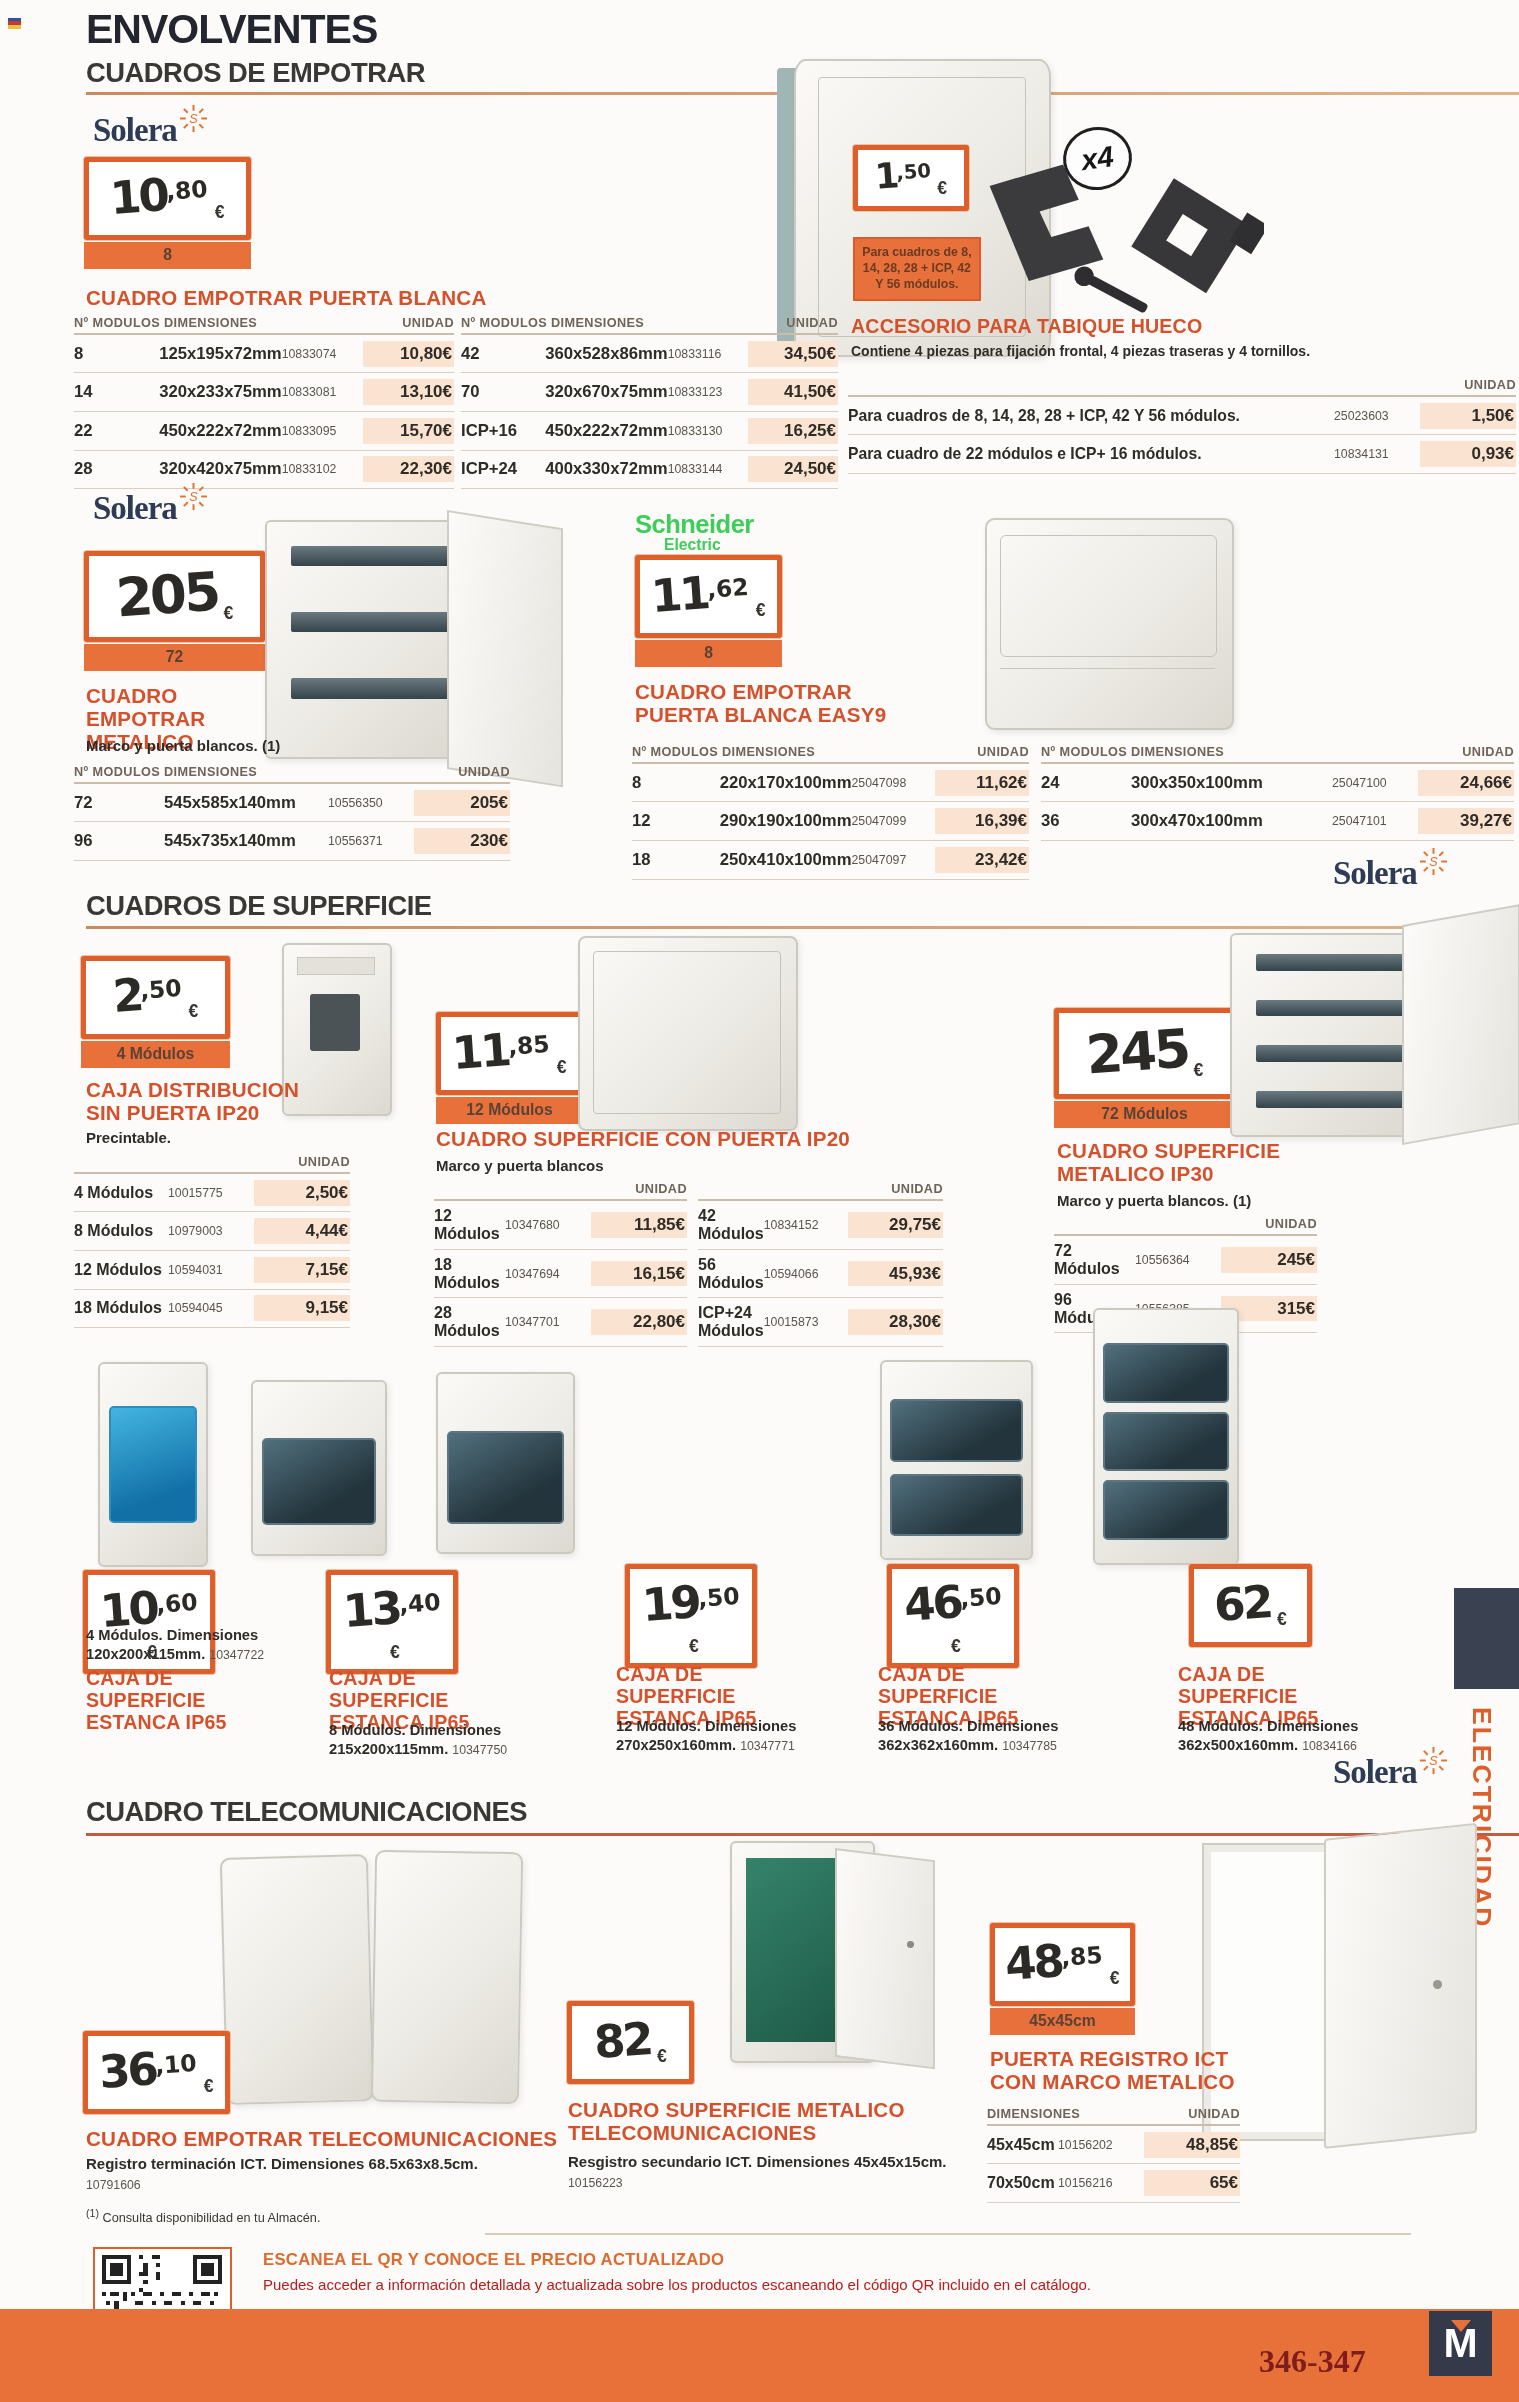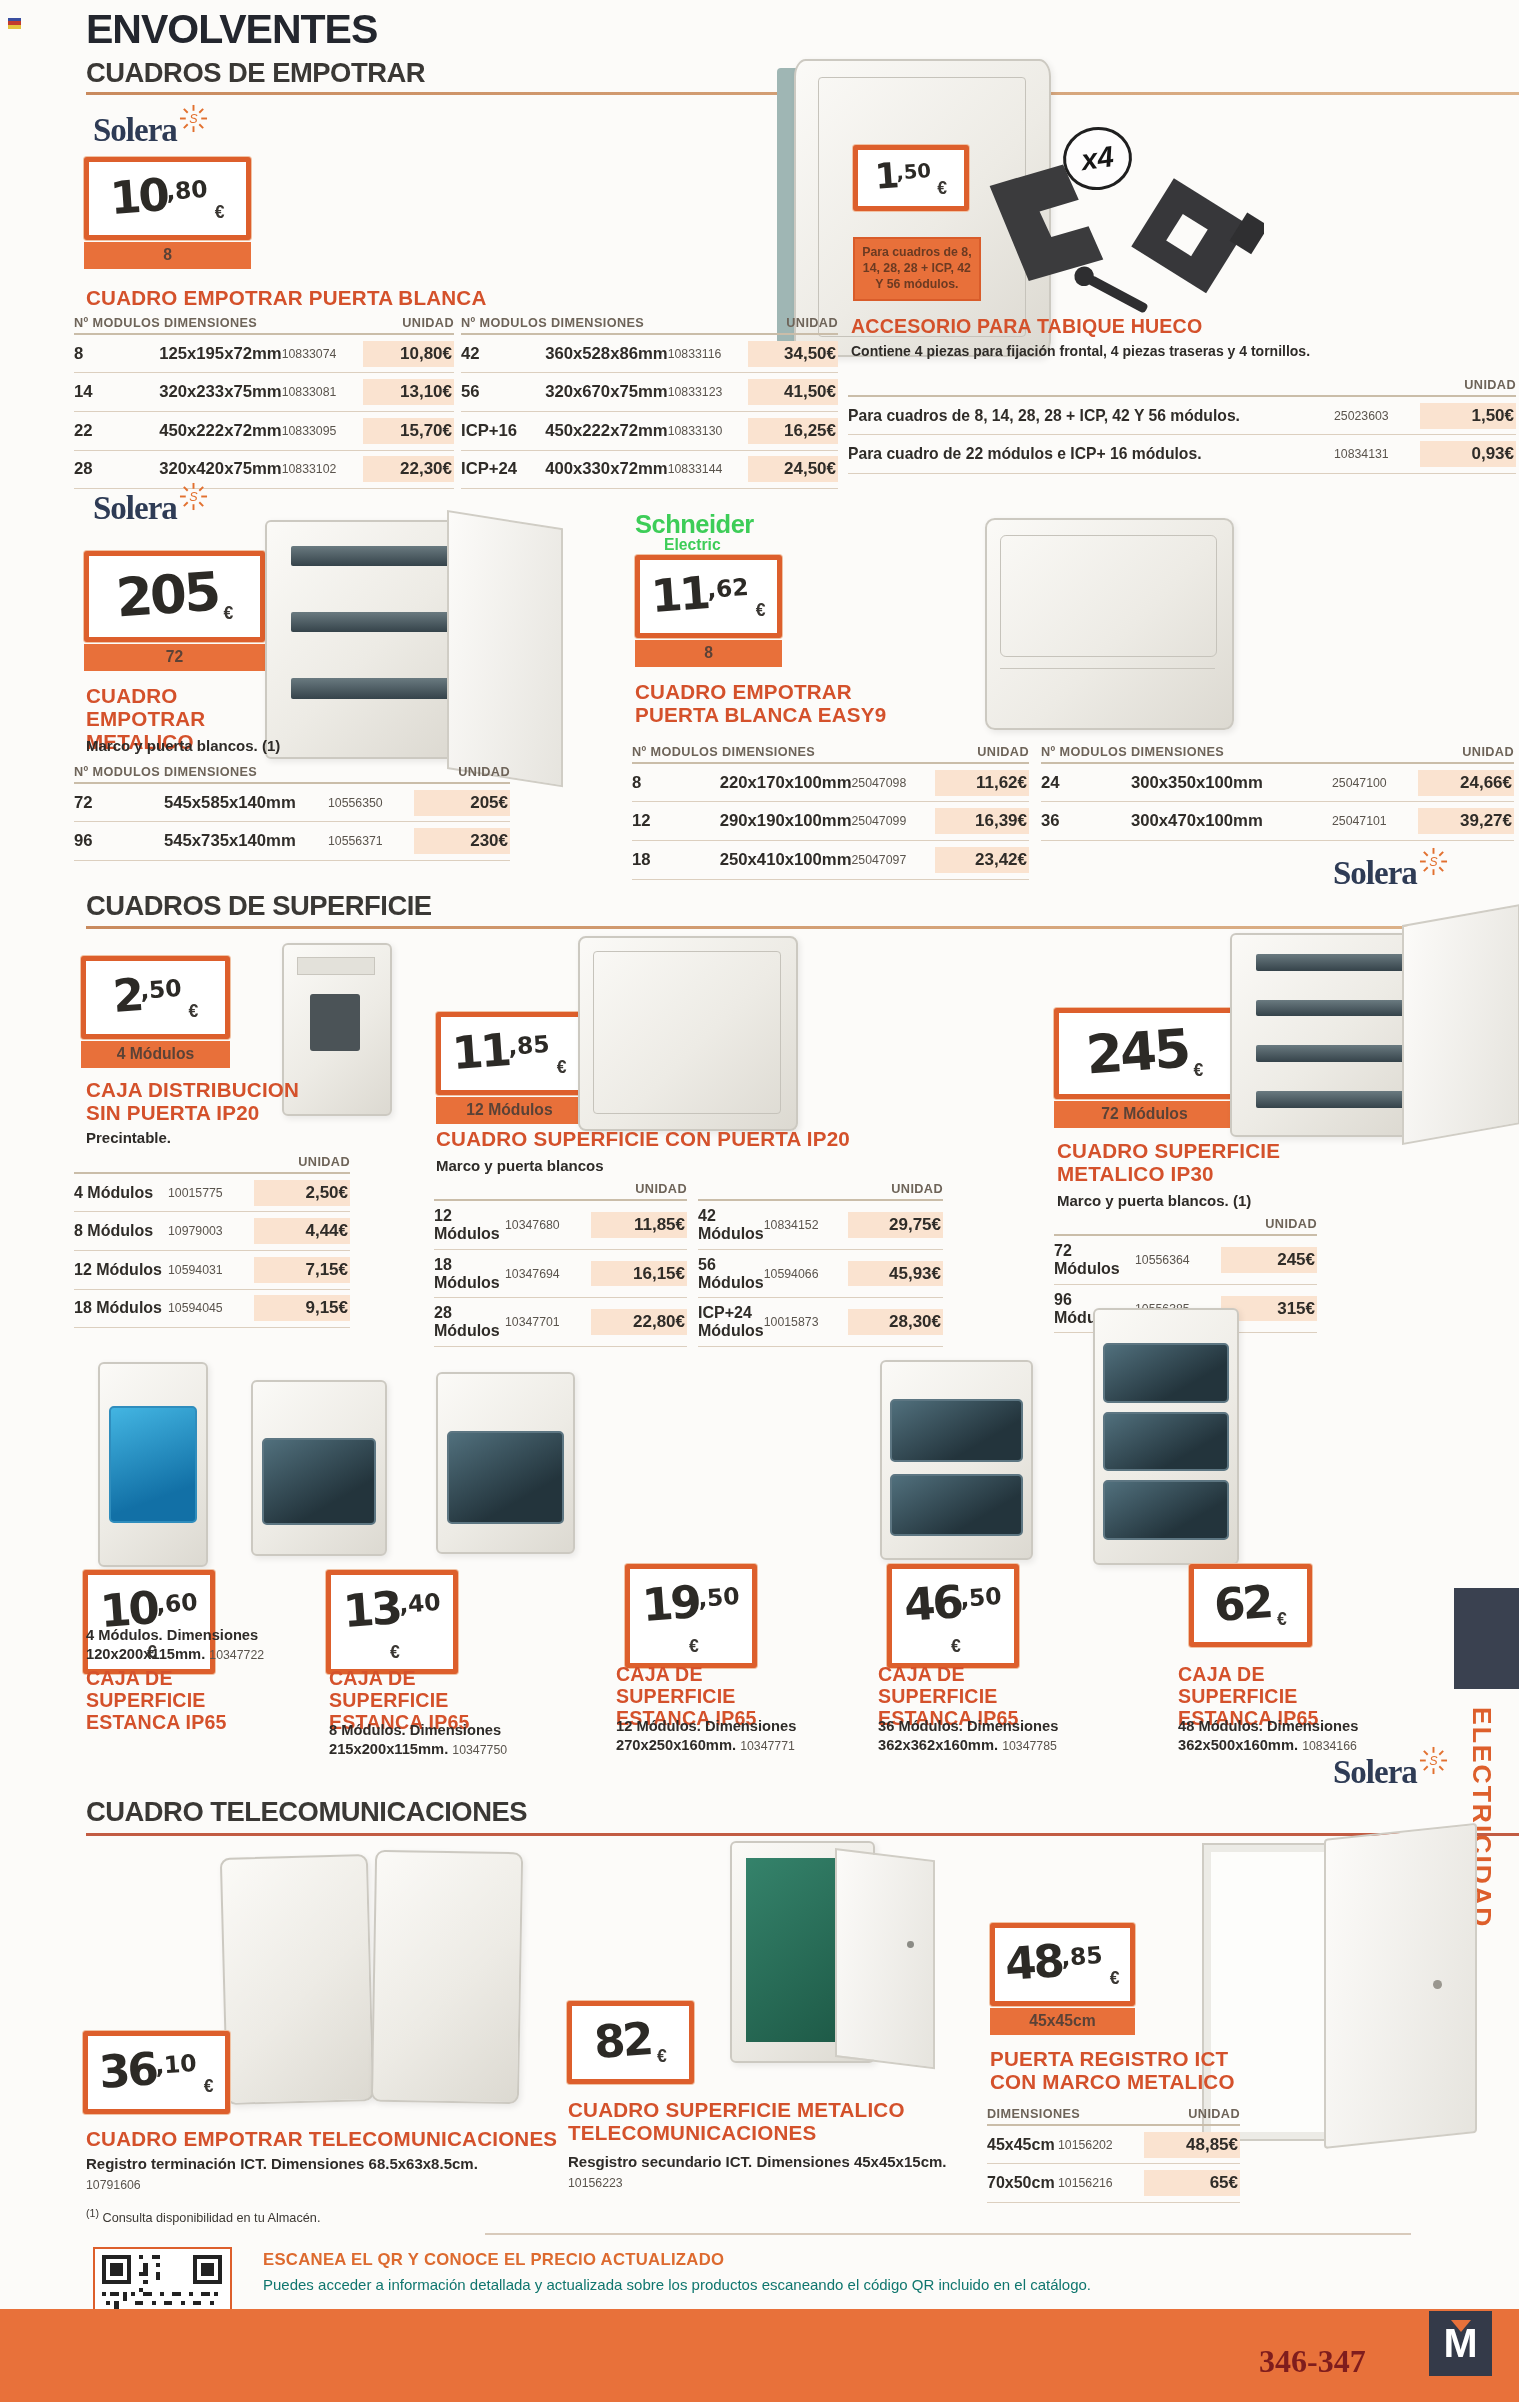"56" span.tcell { text: 56 -> 70 }
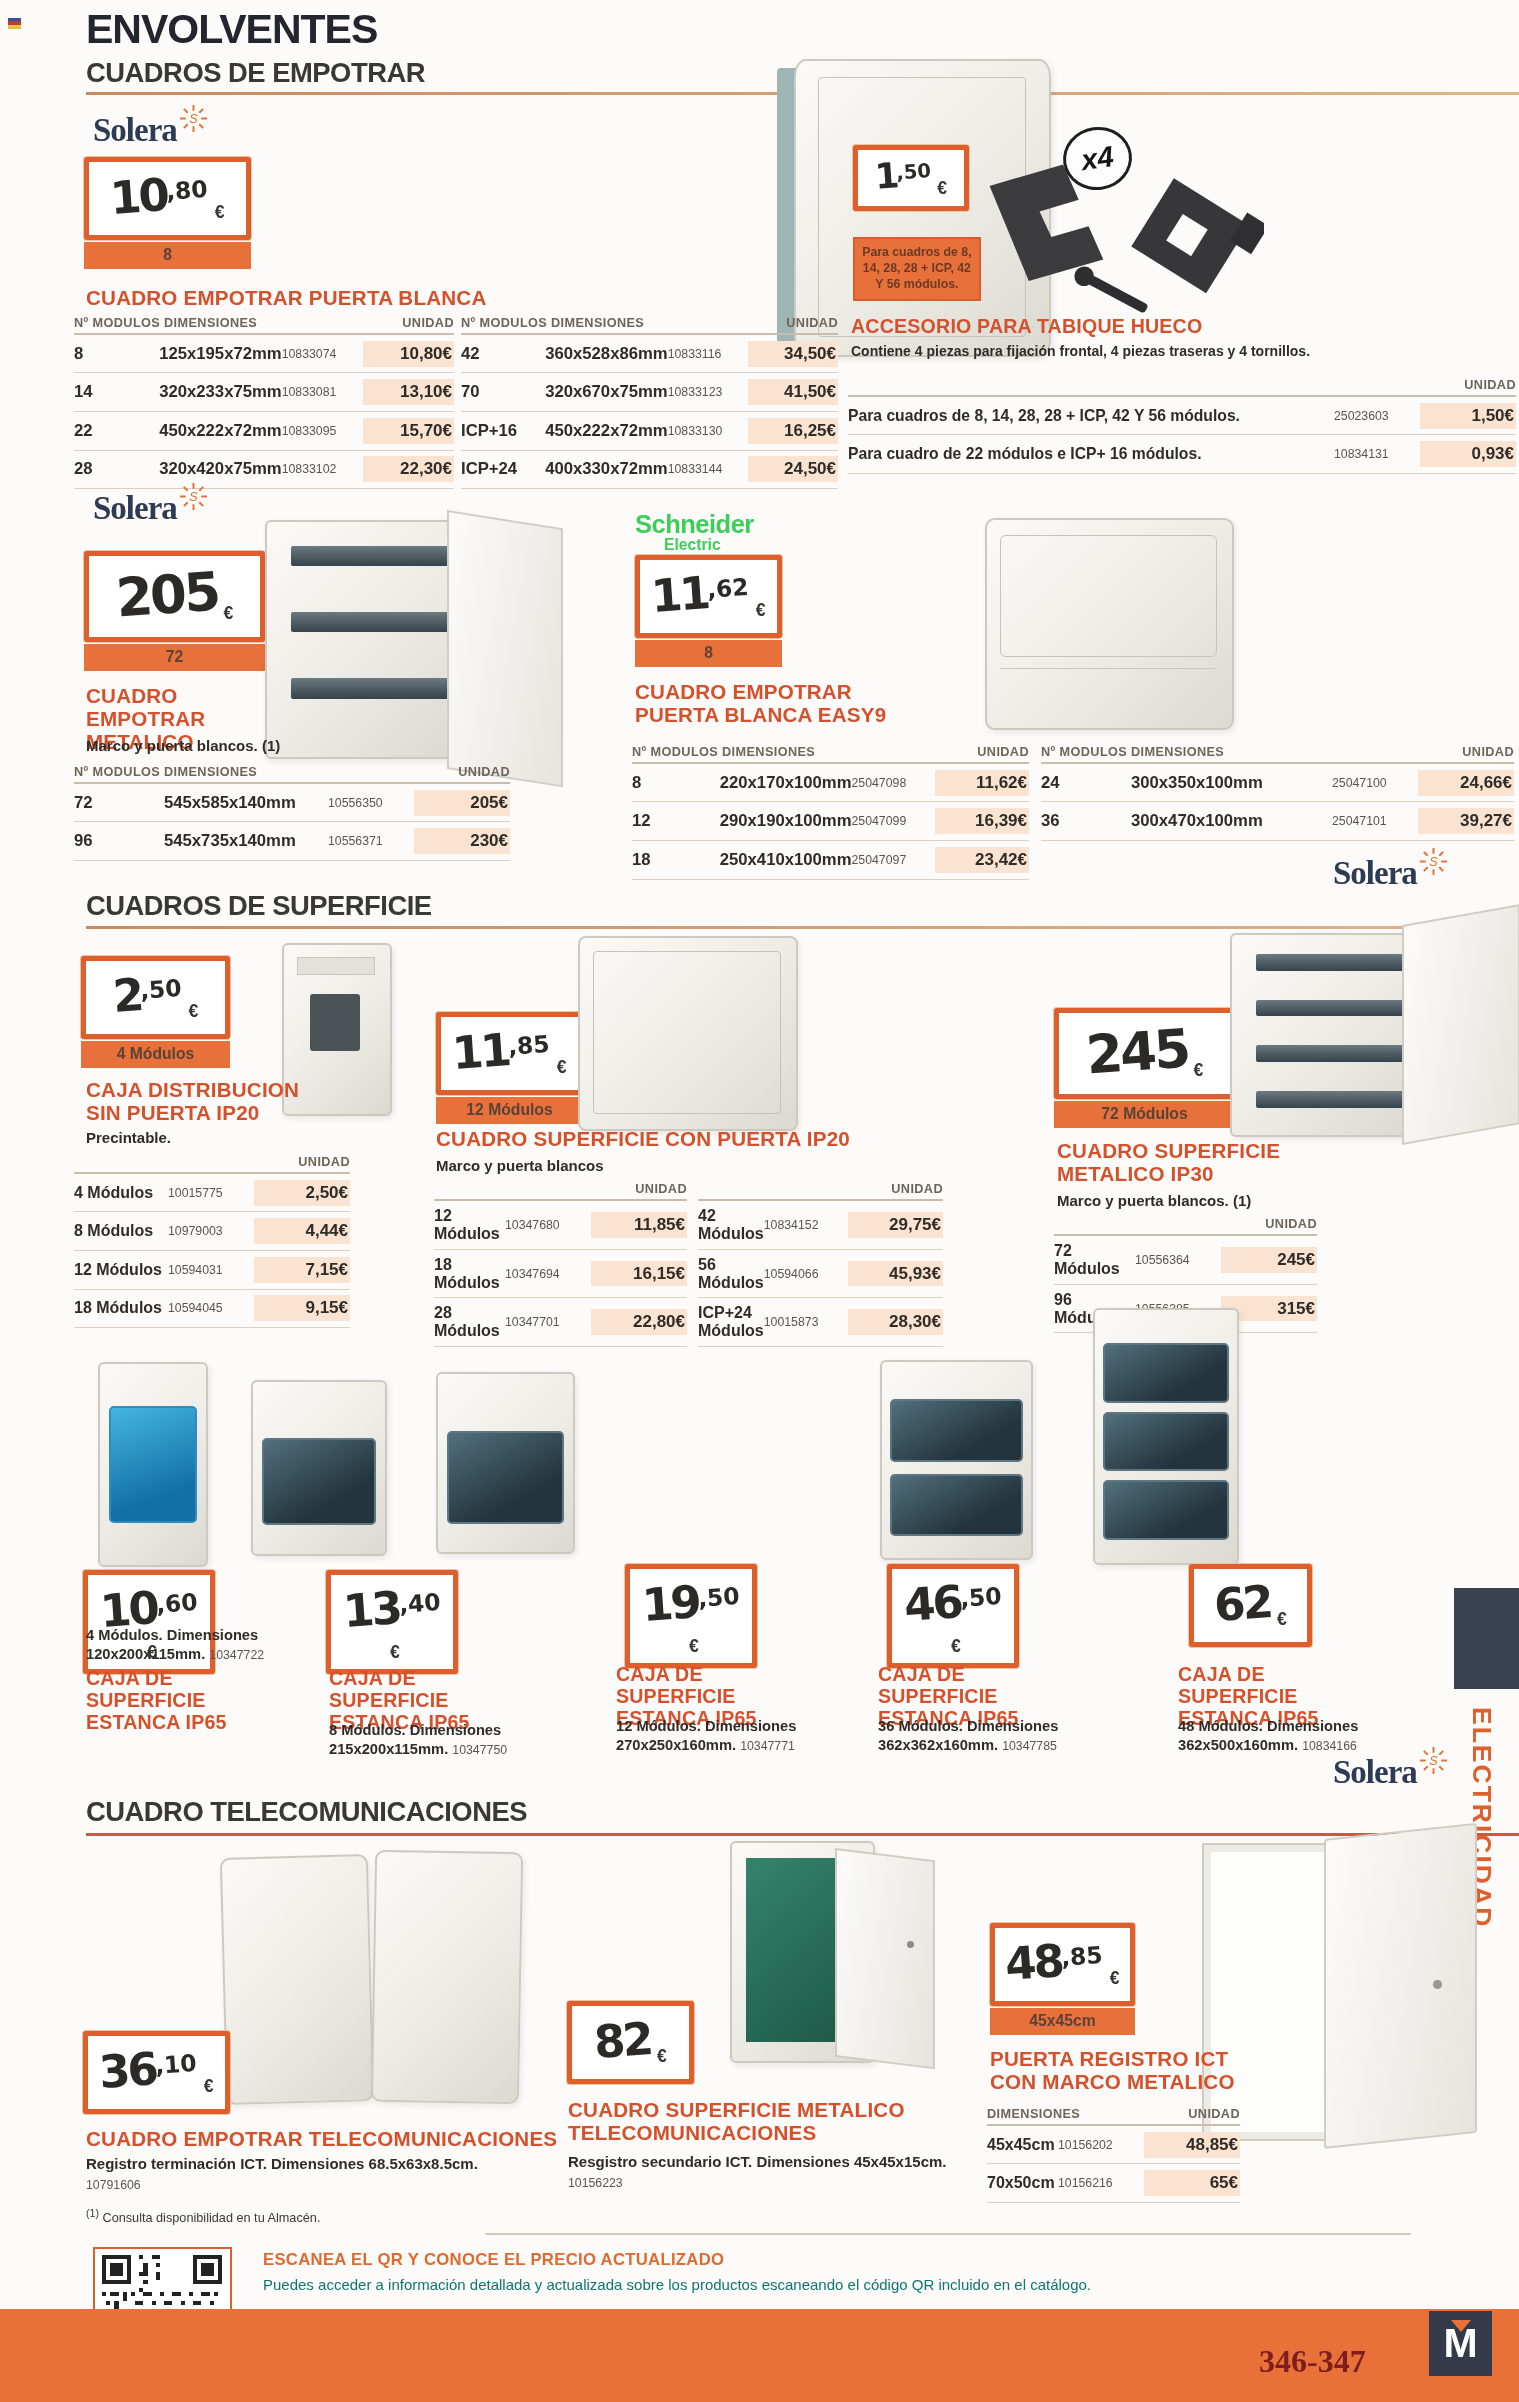"Puedes acceder a información detallada" .qr-text { color: #0f766e -> #b91c1c }
